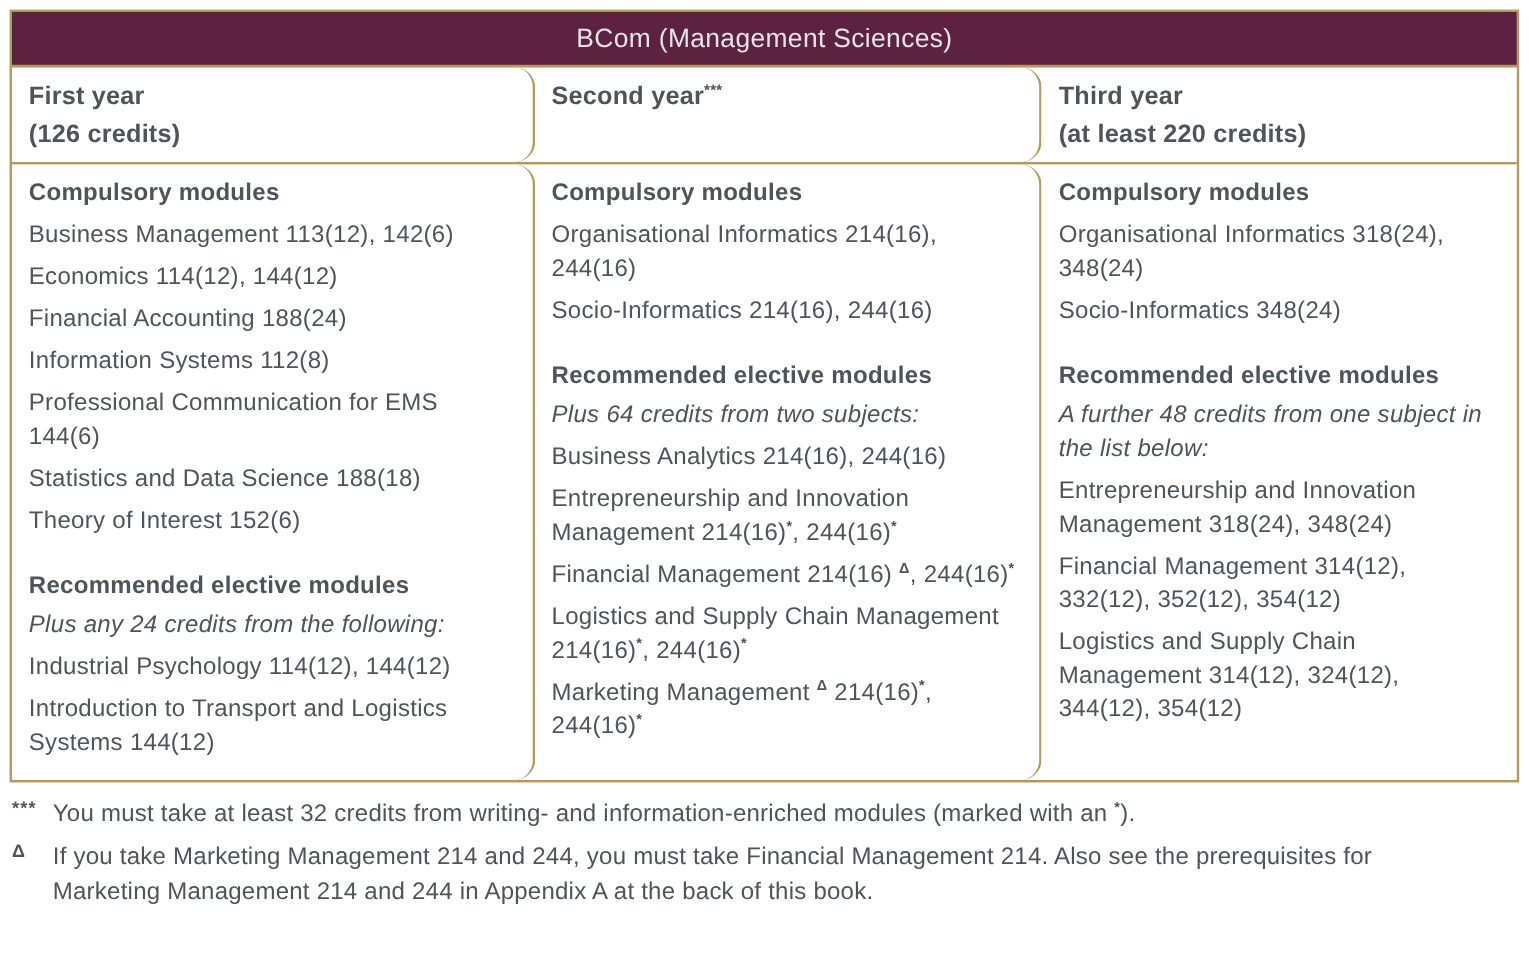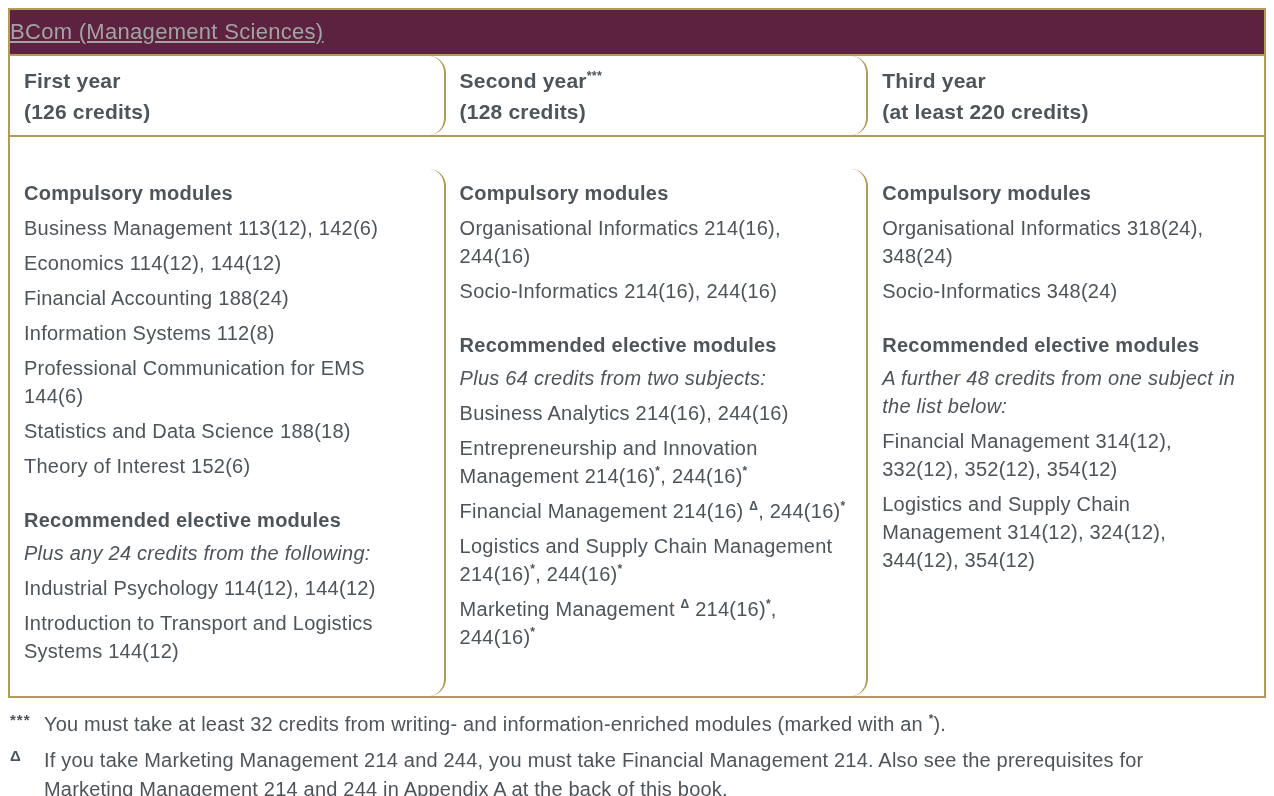"BCom (Management Sciences)" .bar { color: #a3a3a3 -> #e5e5e5; justify-content: flex-start -> center; text-decoration: underline -> none }
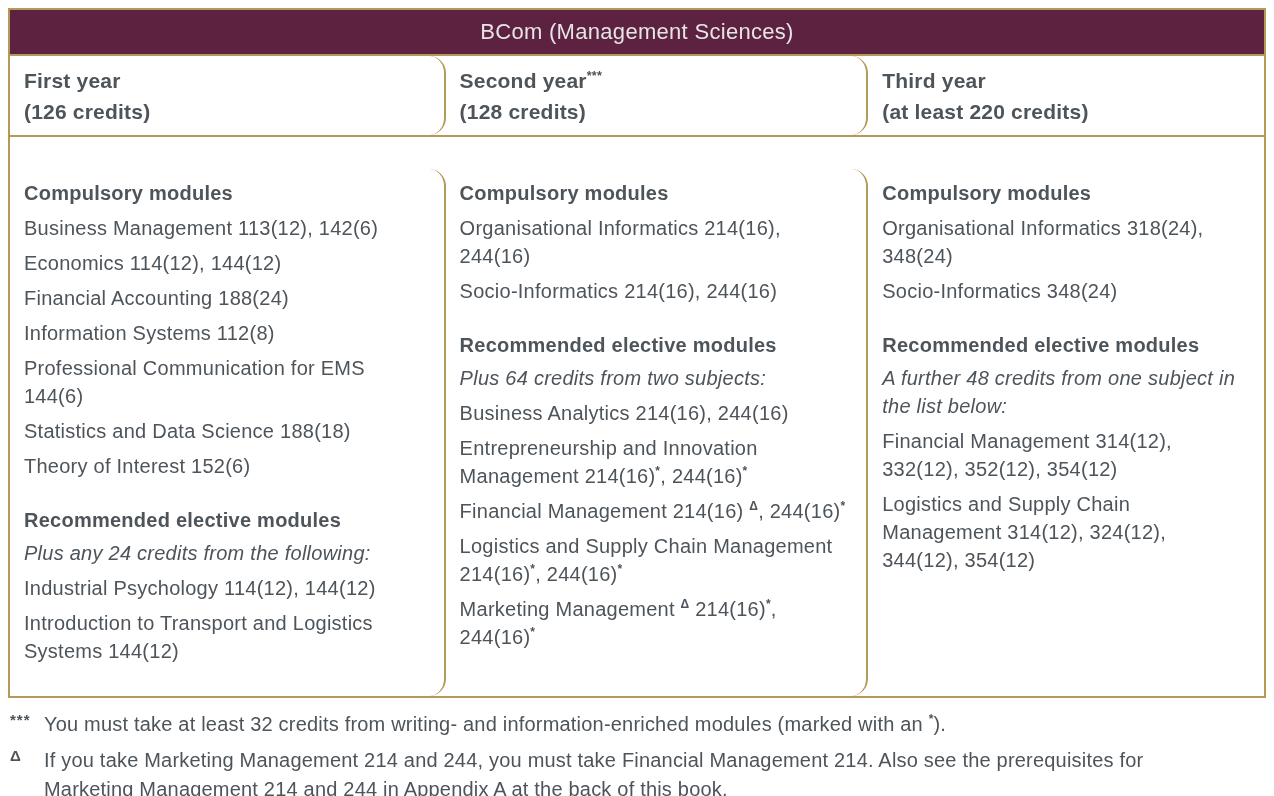"(128 credits)" div.year-title { html: <div>(128 credits)</div> -> none }
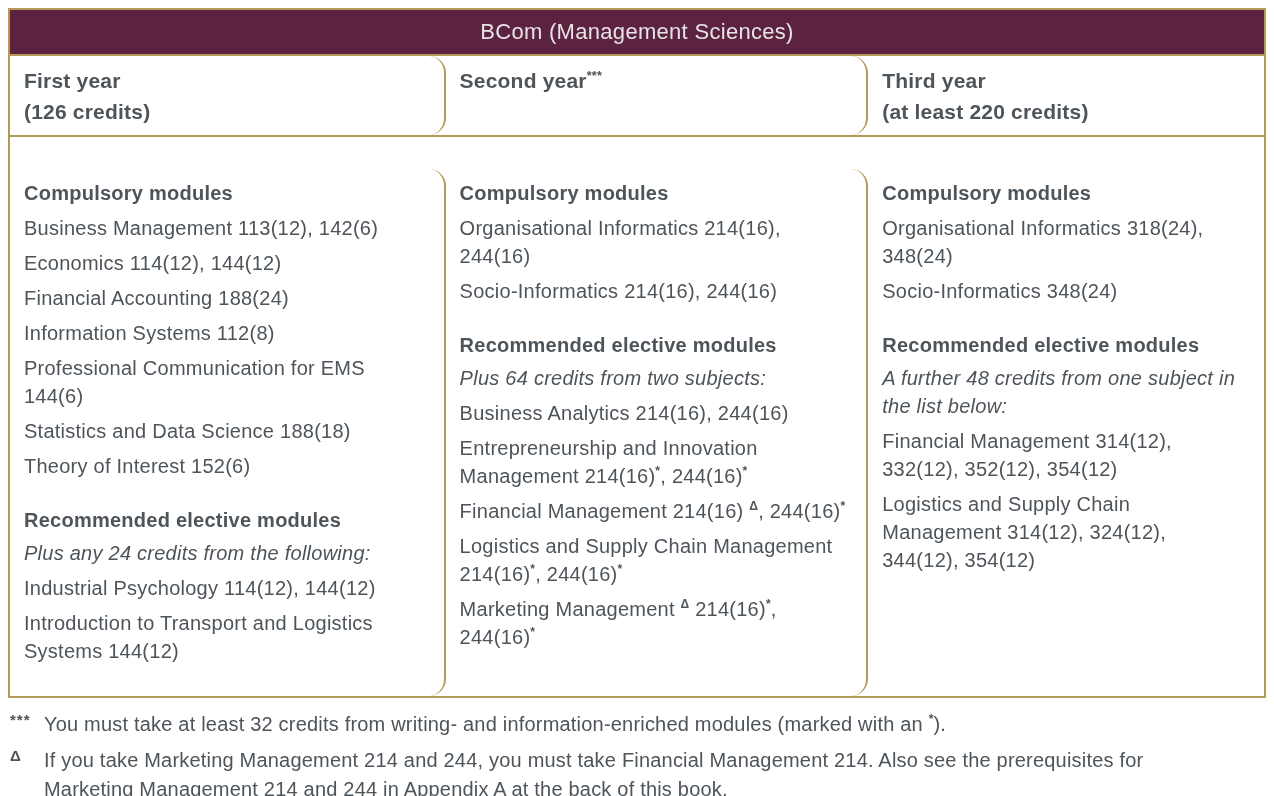"Compulsory modules" .body-cell { margin-top: 32px -> none; padding: 10px 18px 24px 14px -> 10px 18px 10px 14px }
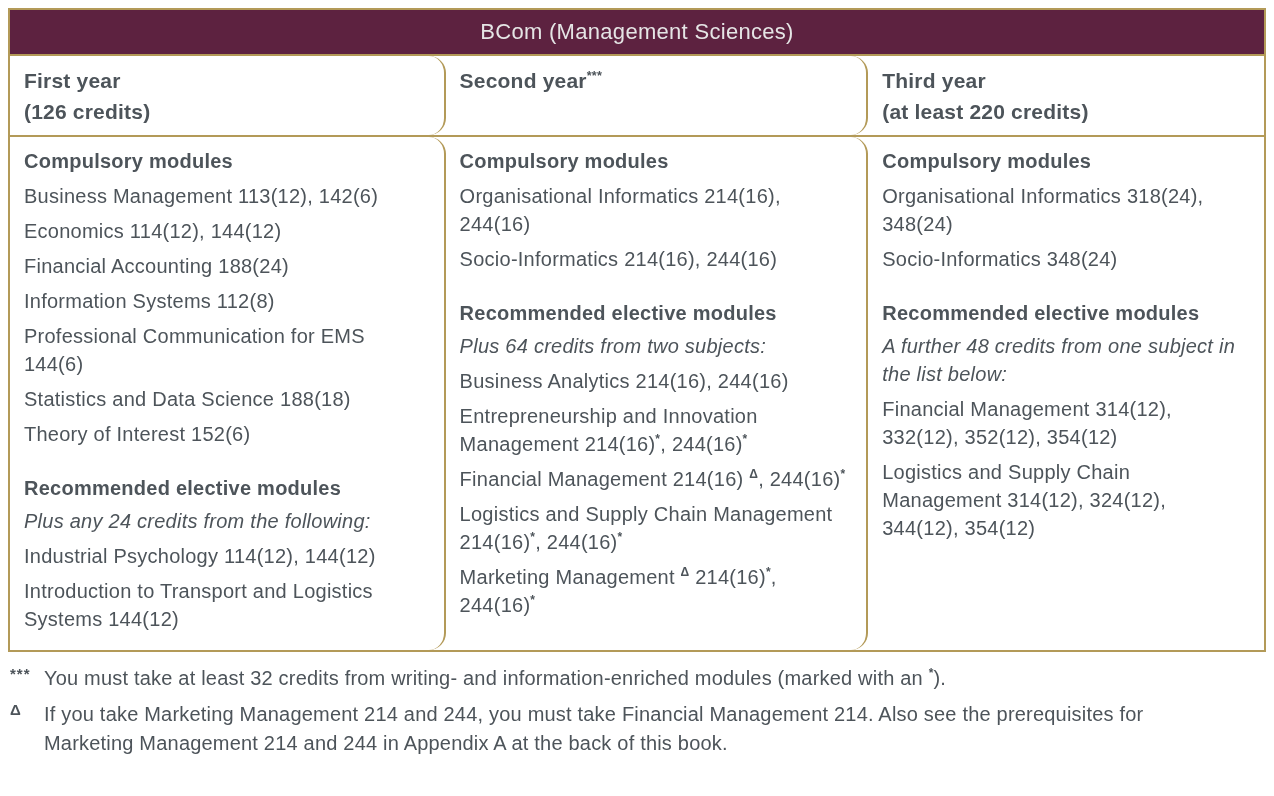"Entrepreneurship and Innovation Management 318(24)," p.module { html: none -> <p>Entrepreneurship and Innovation Management 318(24), 348(24)</p> }
